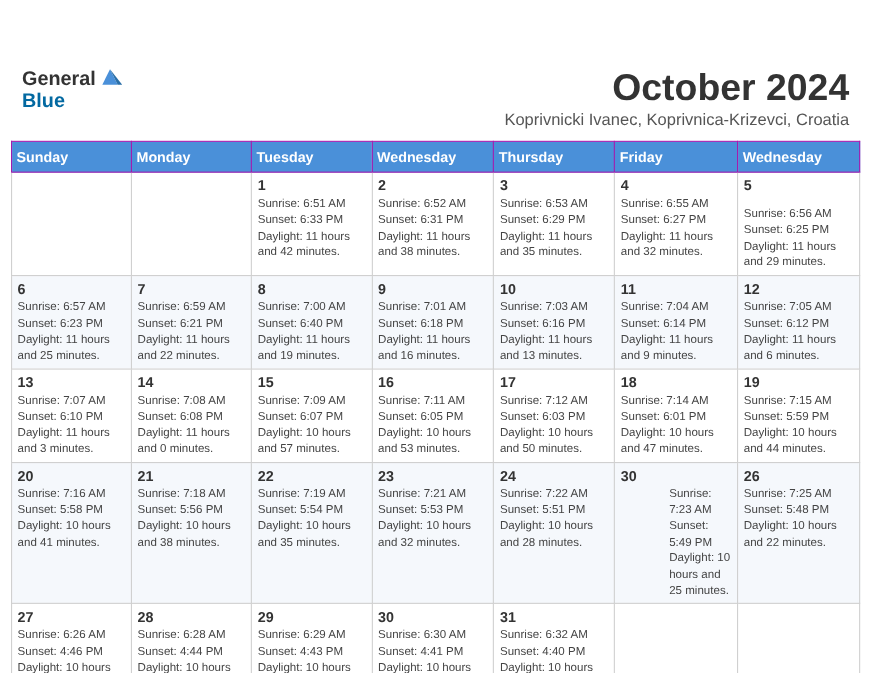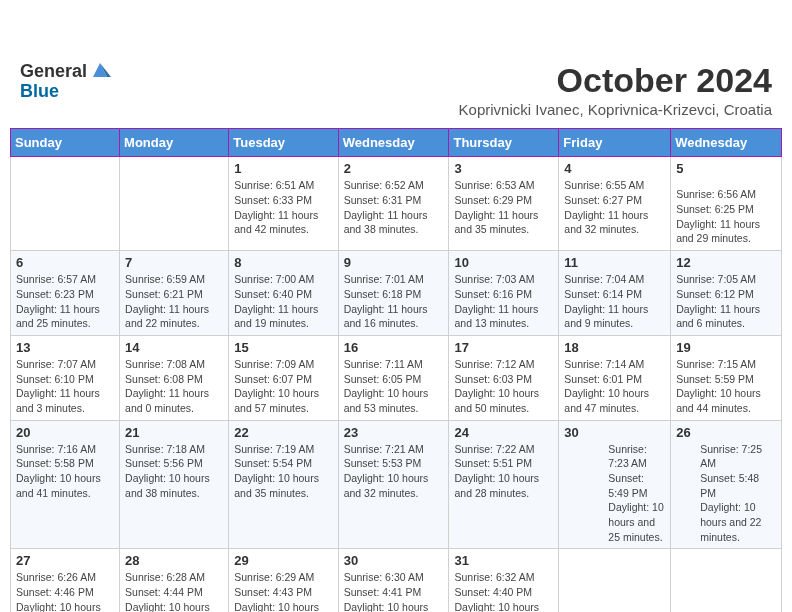"Sunrise: 7:25 AM" div.day-info { margin-left: 24px -> none }
